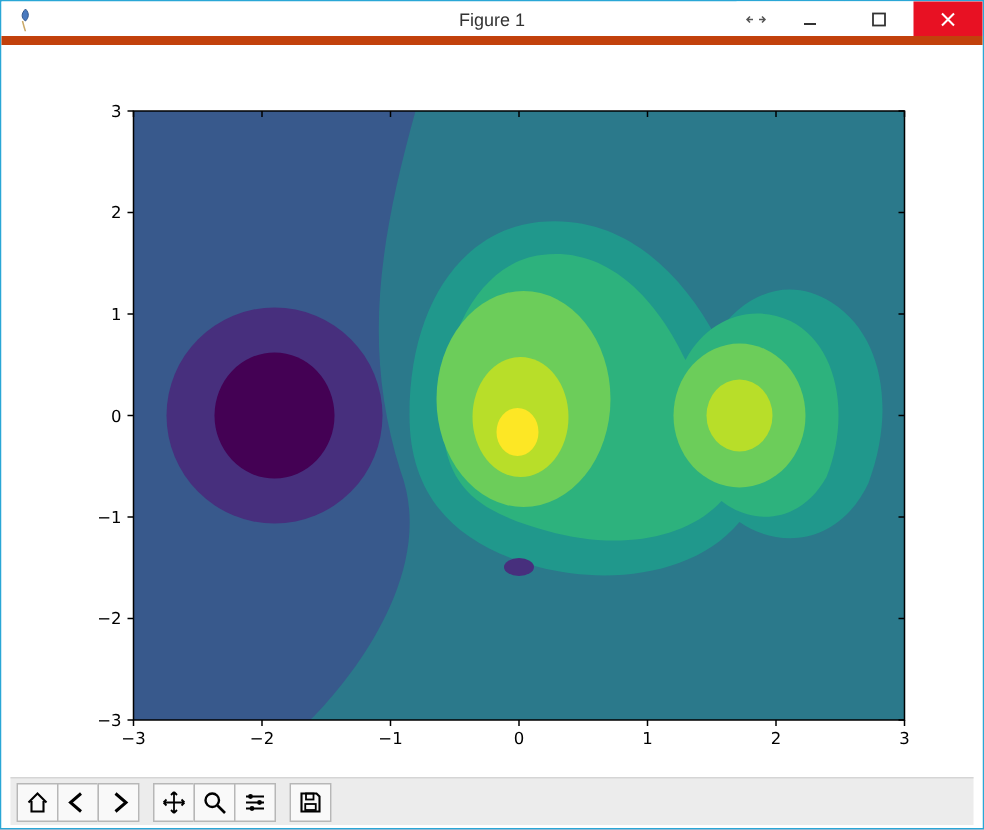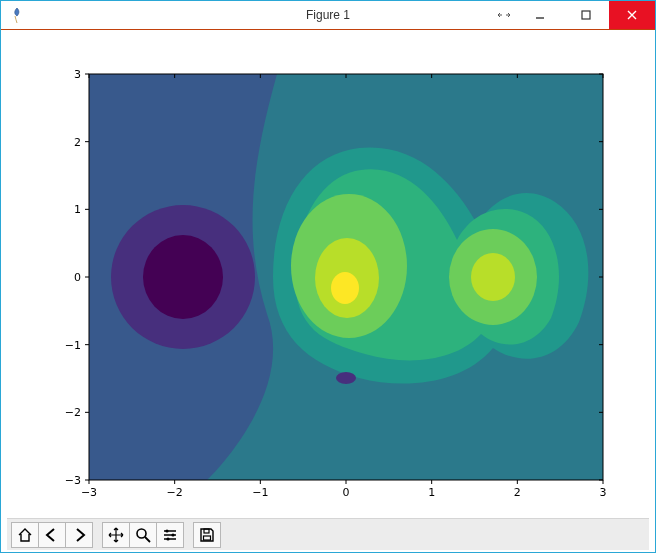"Figure 1" .titlebar { border-bottom: 1px solid #c2410c -> 6px solid #c2410c }
